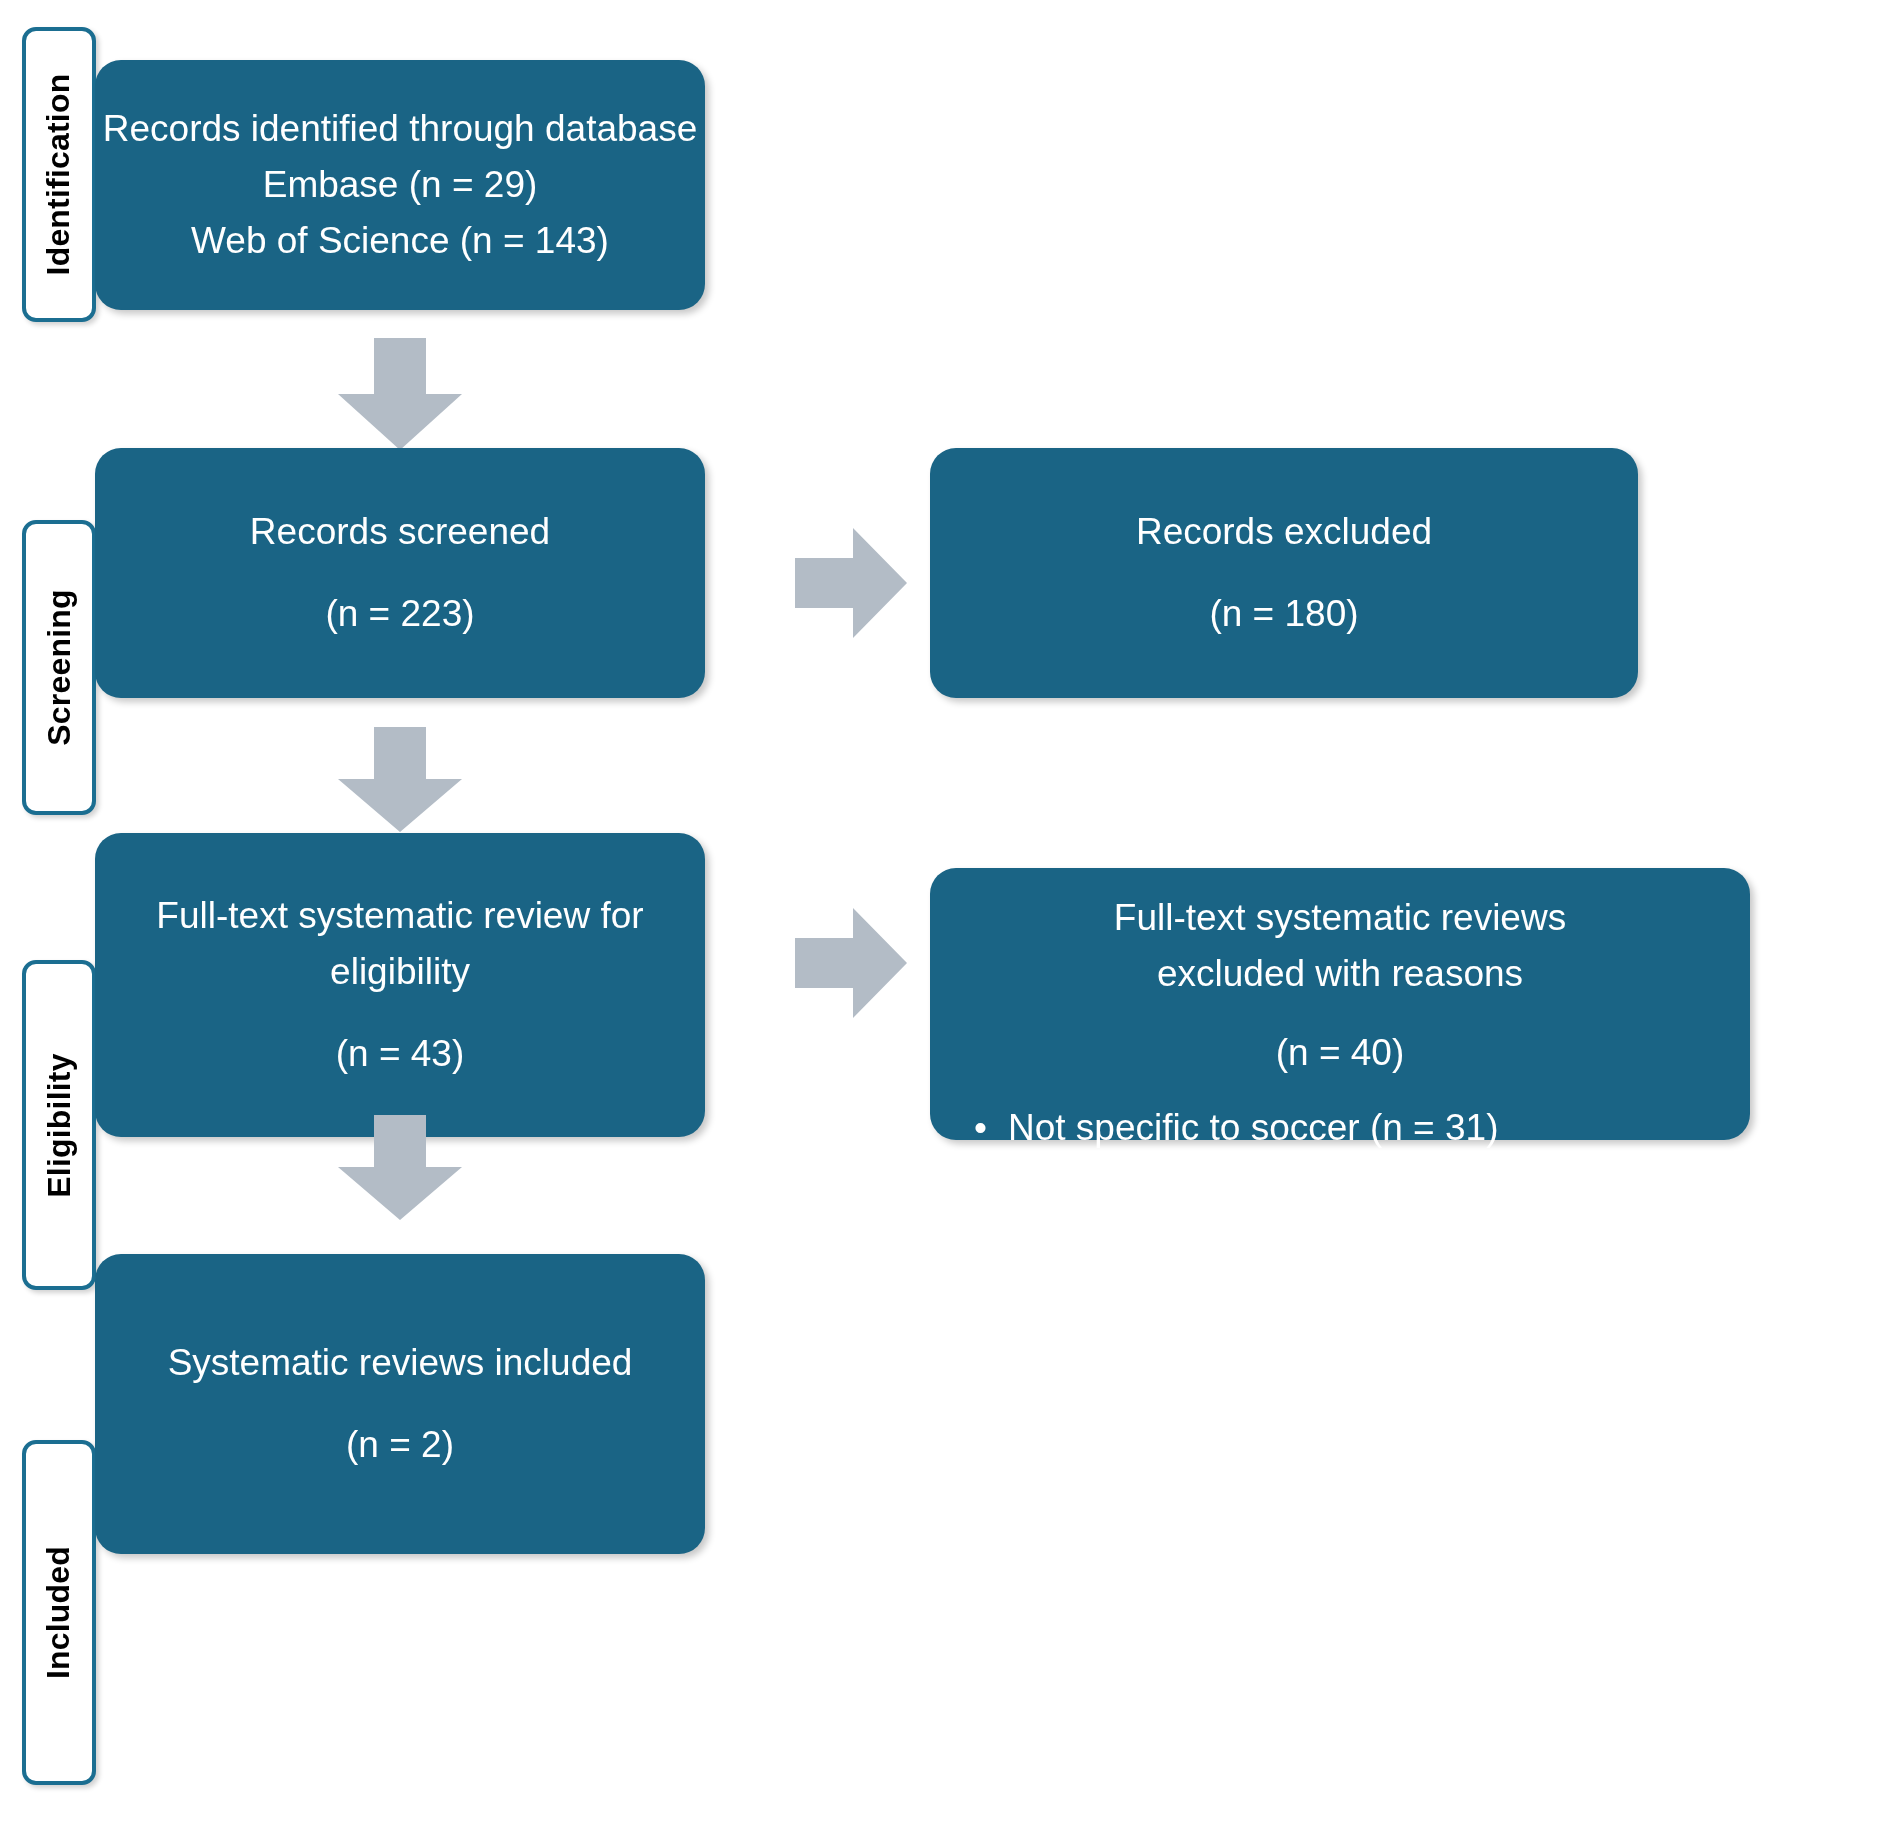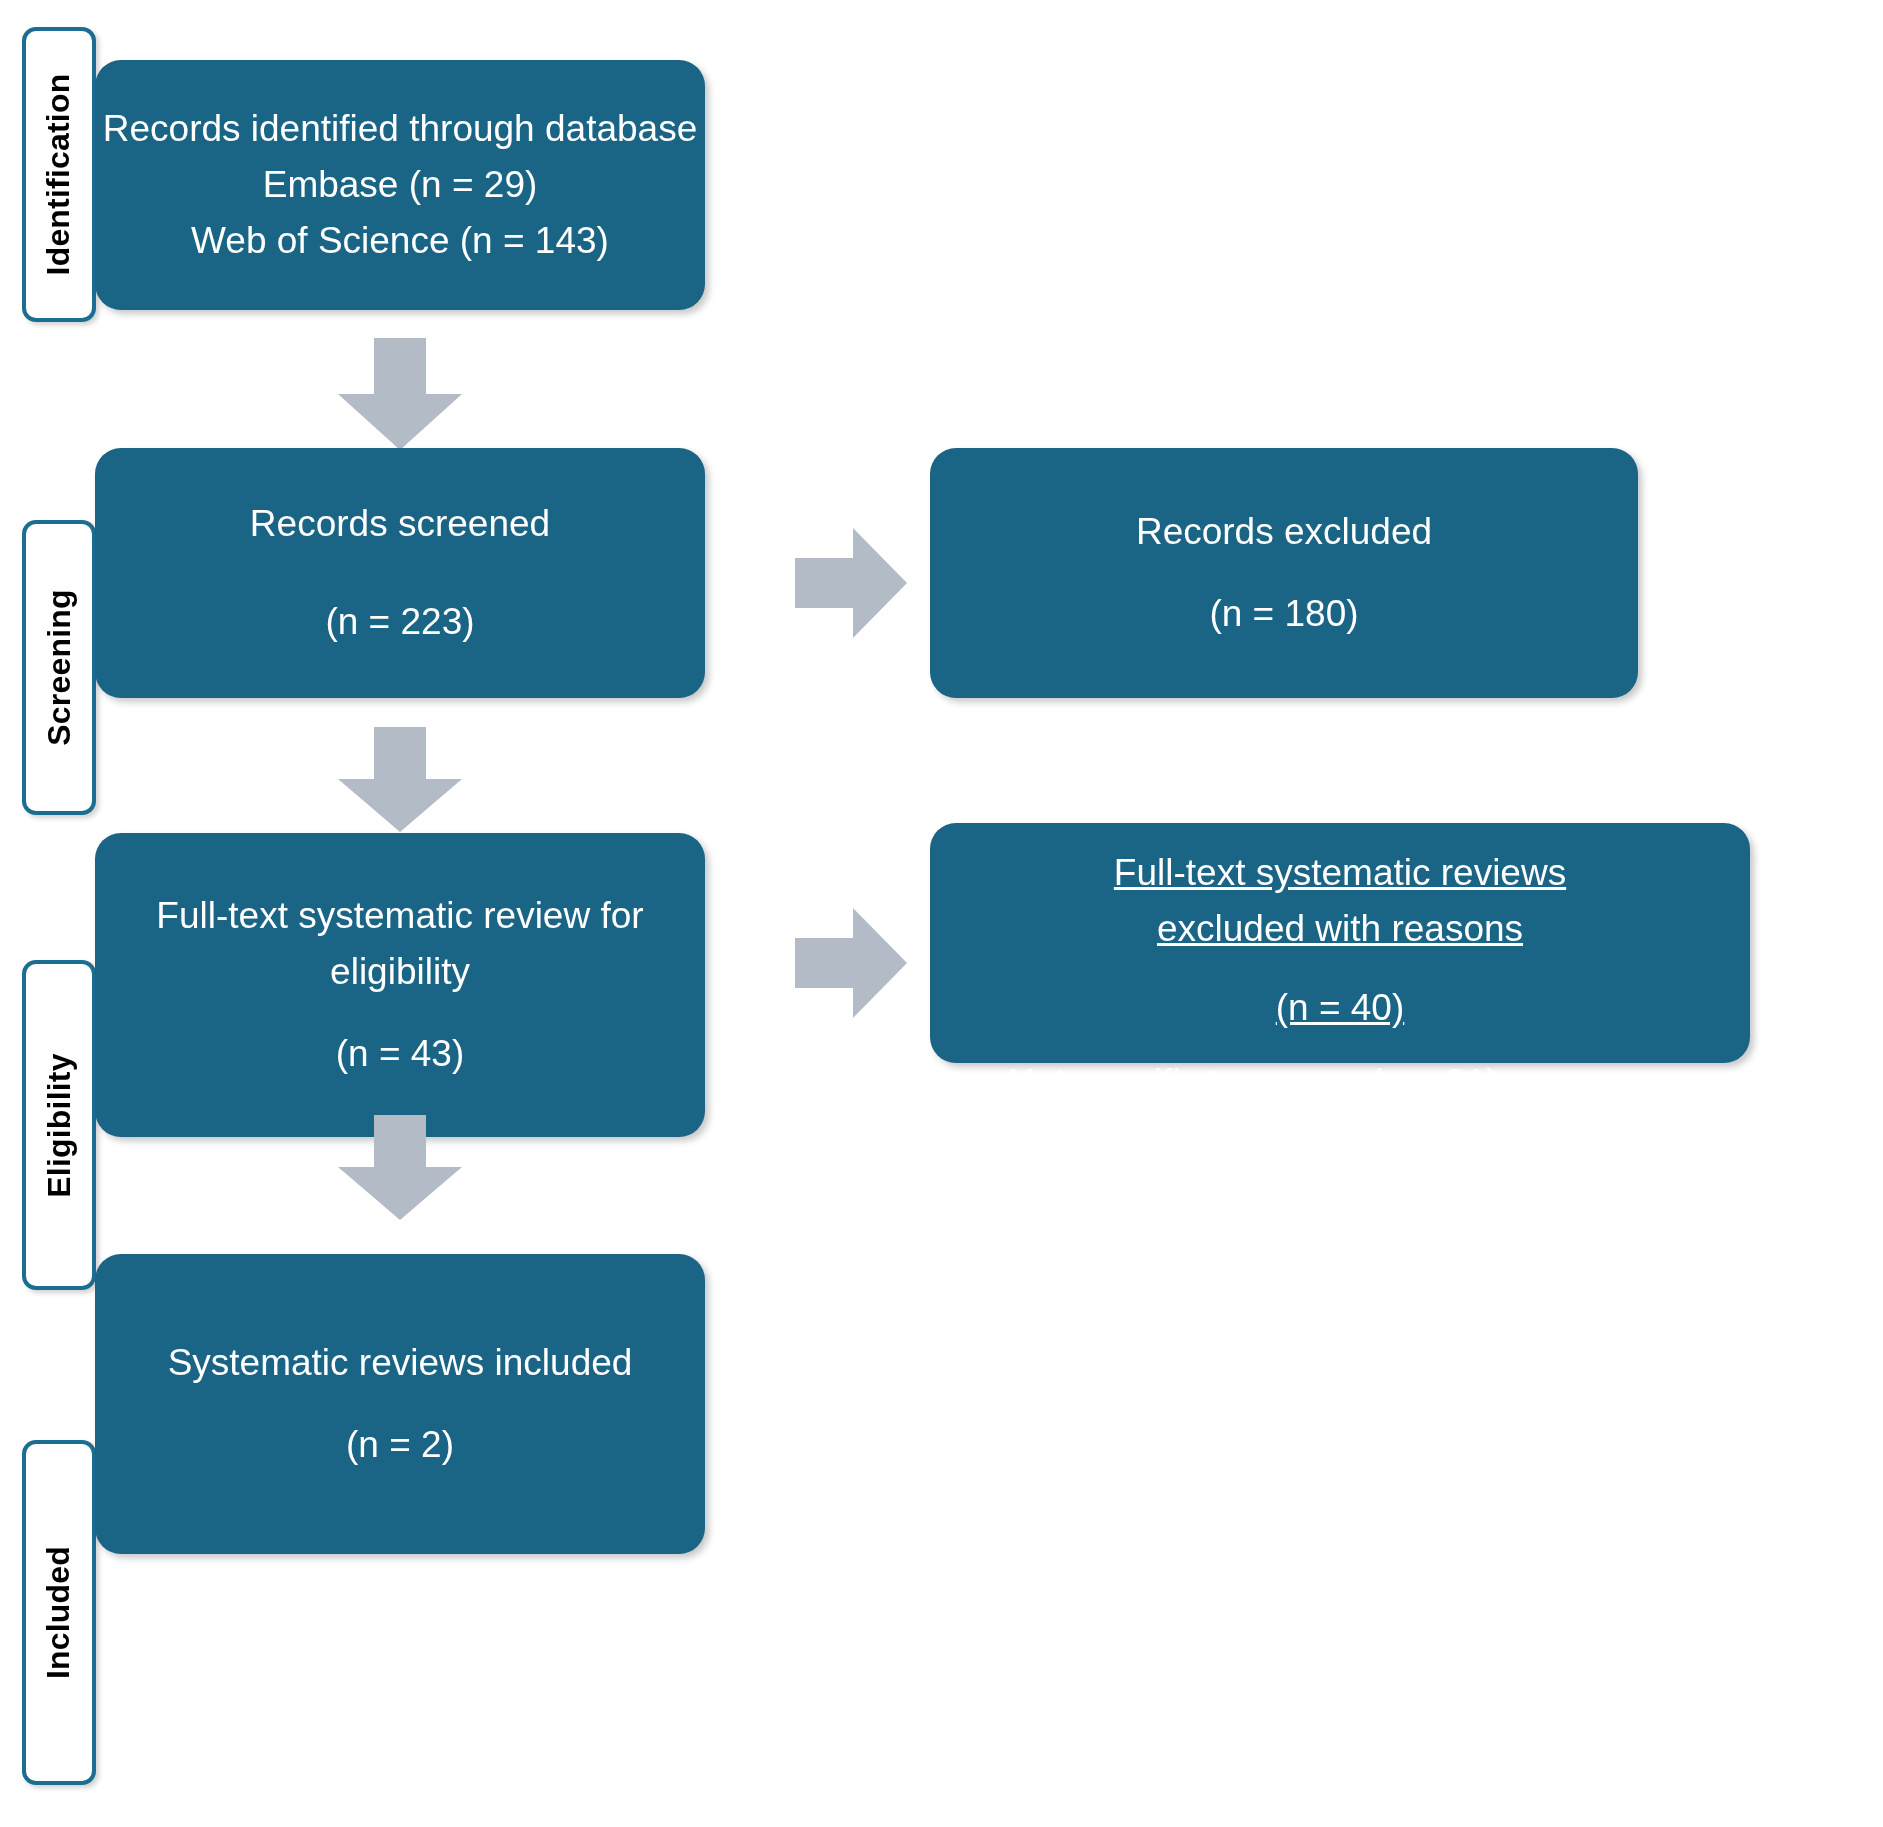"Records screened" div.node { gap: 8px -> none }
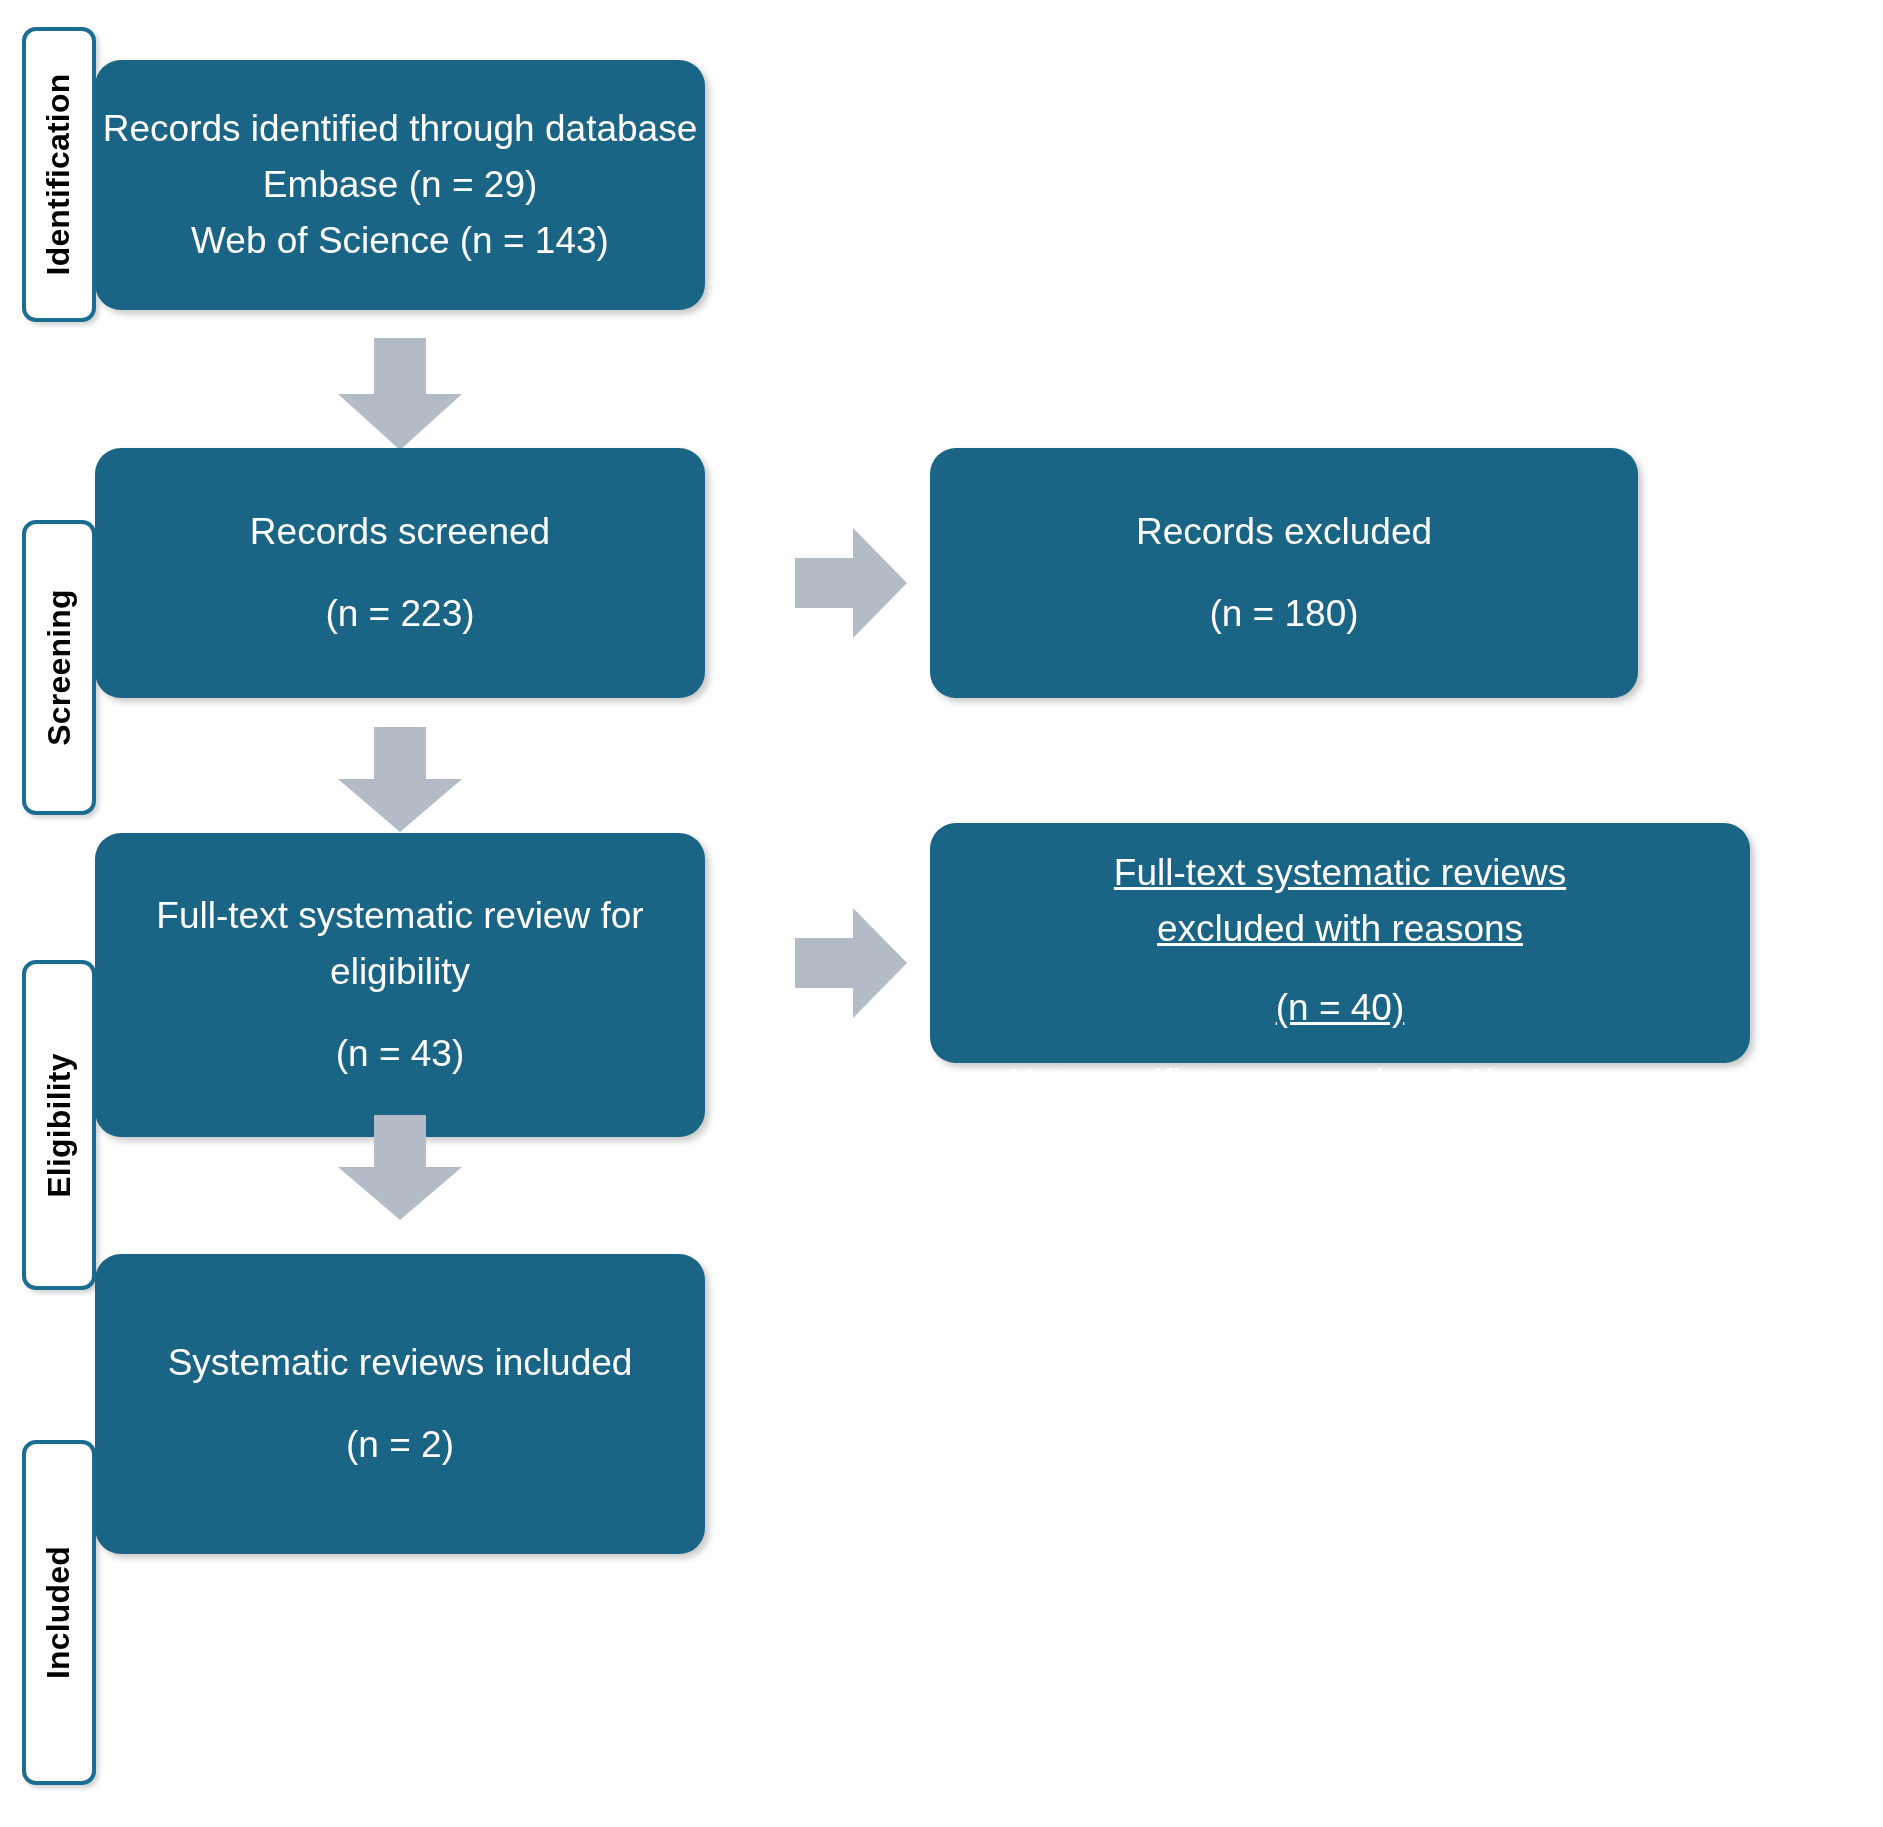"Full-text systematic reviews" div.node { height: 240px -> 272px; text-decoration: underline -> none; top: 823px -> 868px }
